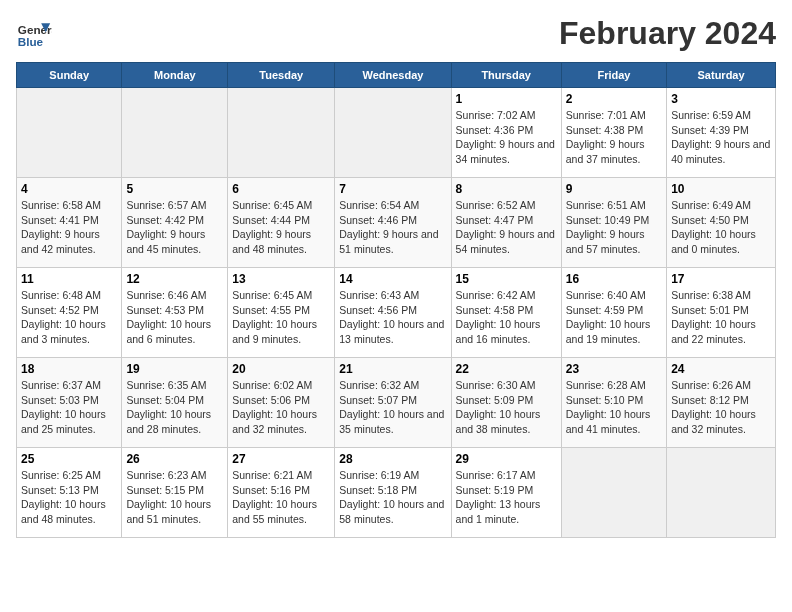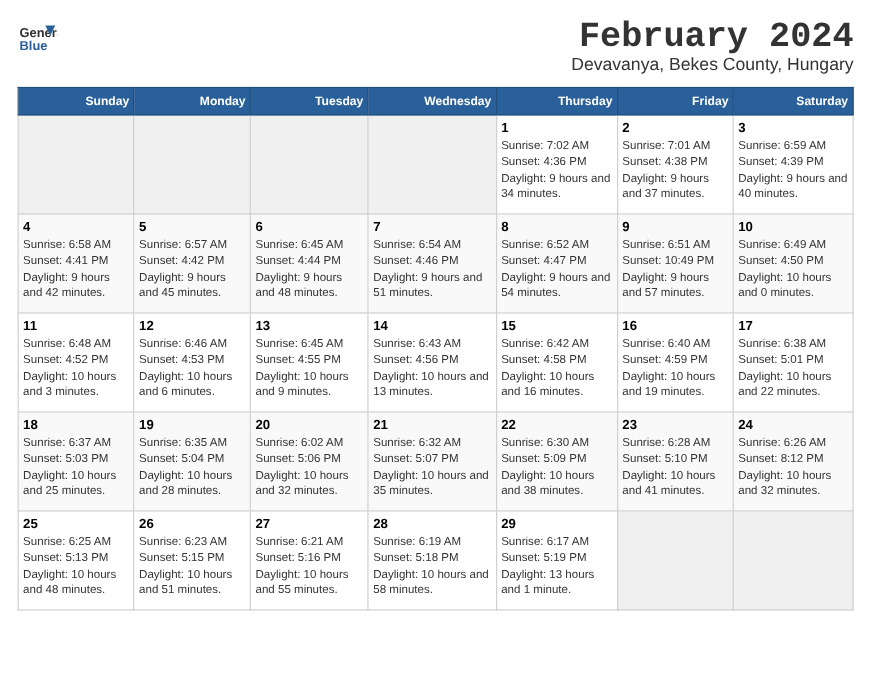"February 2024" .title-block h1 { font-family: Liberation Mono, monospace -> none }
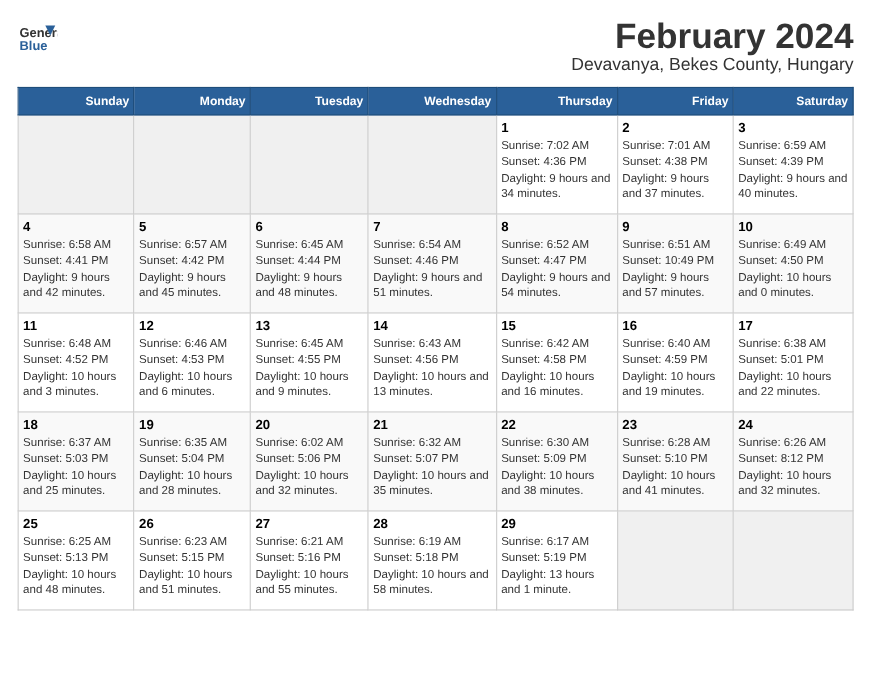"Devavanya, Bekes County, Hungary" h2 { html: <h2>Devavanya, Bekes County, Hungary</h2> -> none }
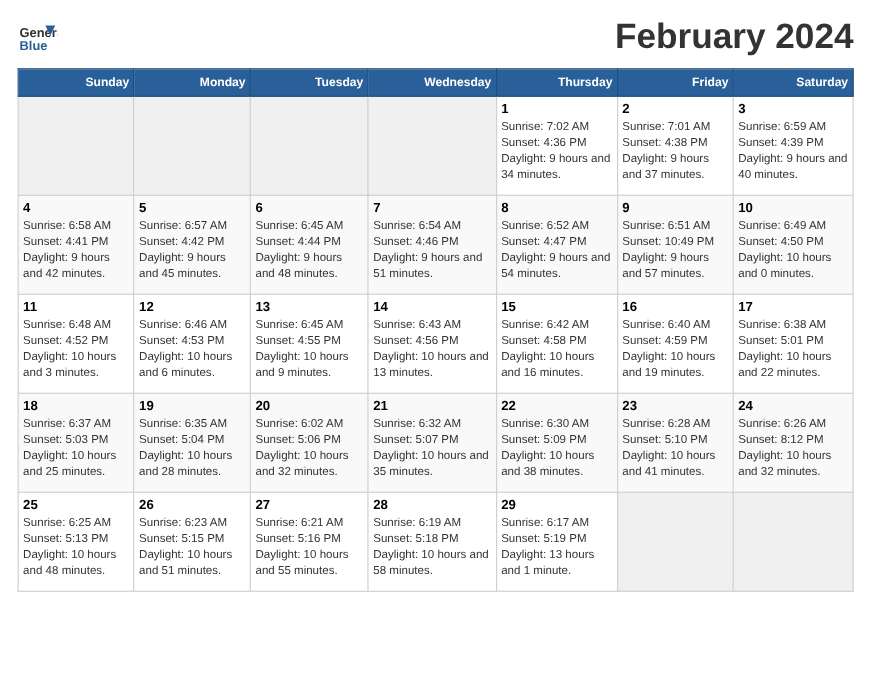"Sunday" thead tr th { text-align: right -> center }
